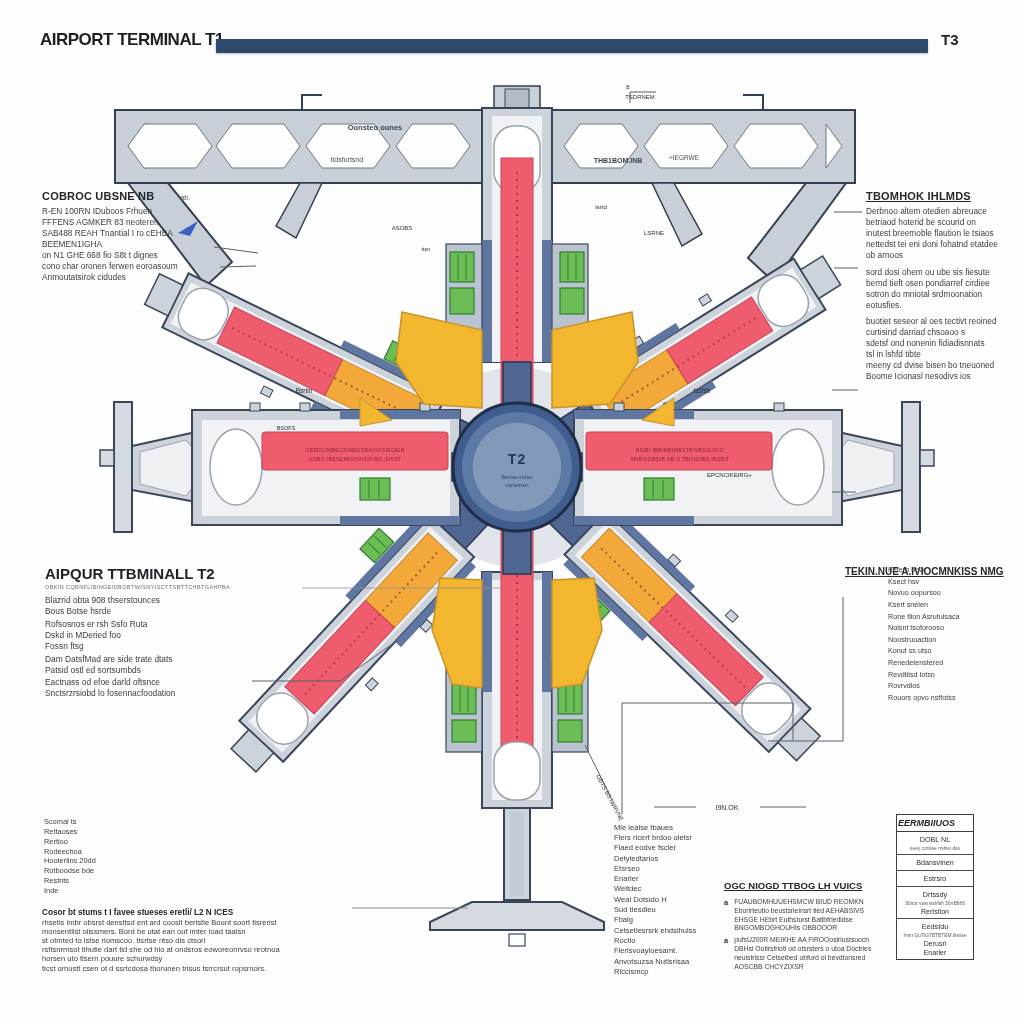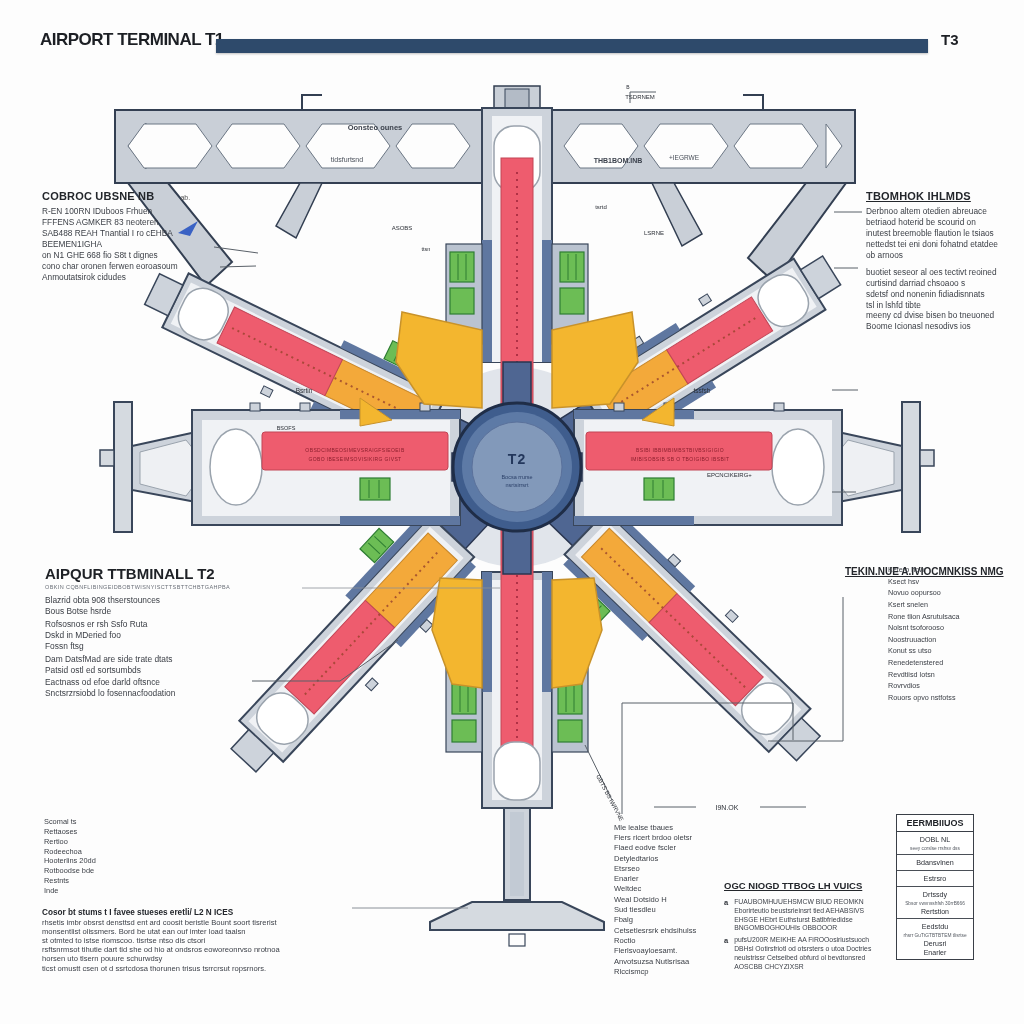"sord dosi ohem ou ube" div.body-sm { html: none -> <div>sord dosi ohem ou ube sis fiesute bernd tieft osen pondiarref cirdiee sotron do mniotal srdmoonation eotusfies.</div> }
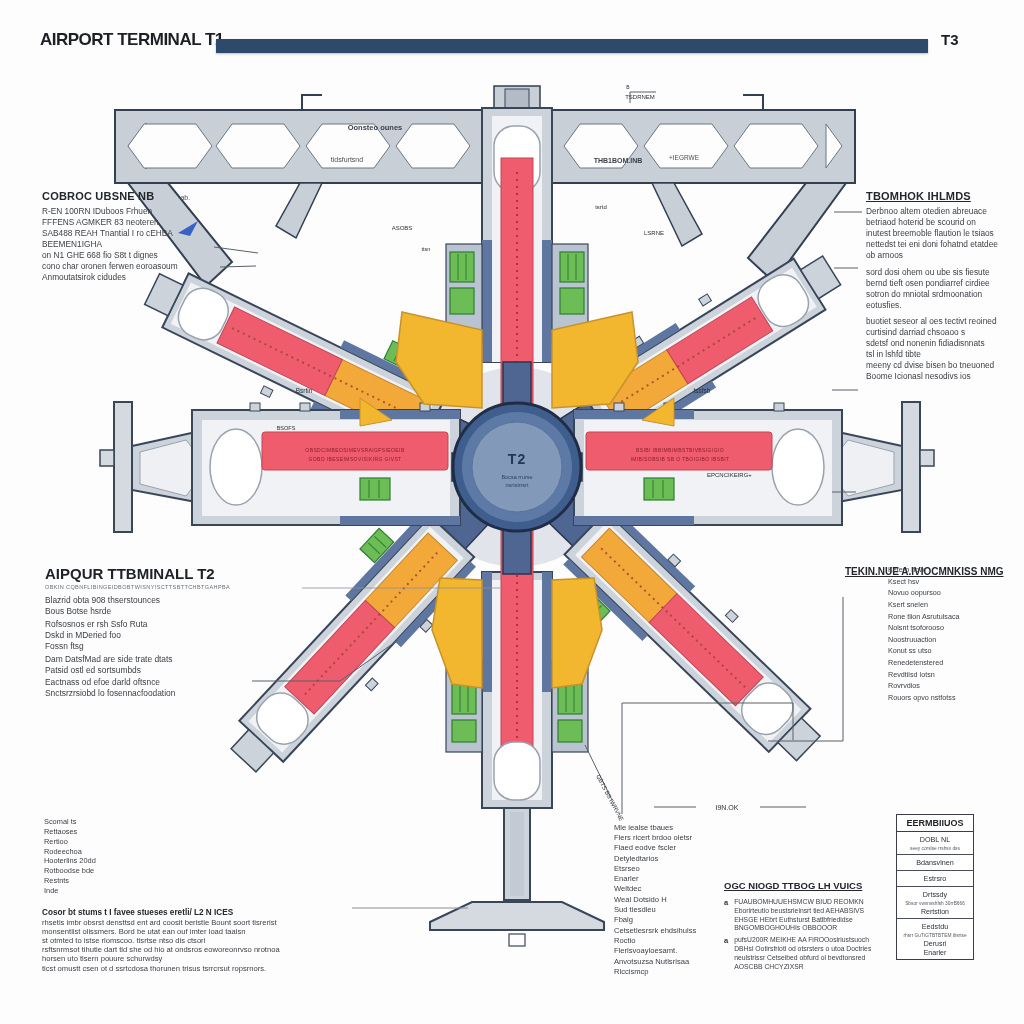"EERMBIIUOS" .tbl .hd { font-style: none -> italic; text-align: center -> none }
